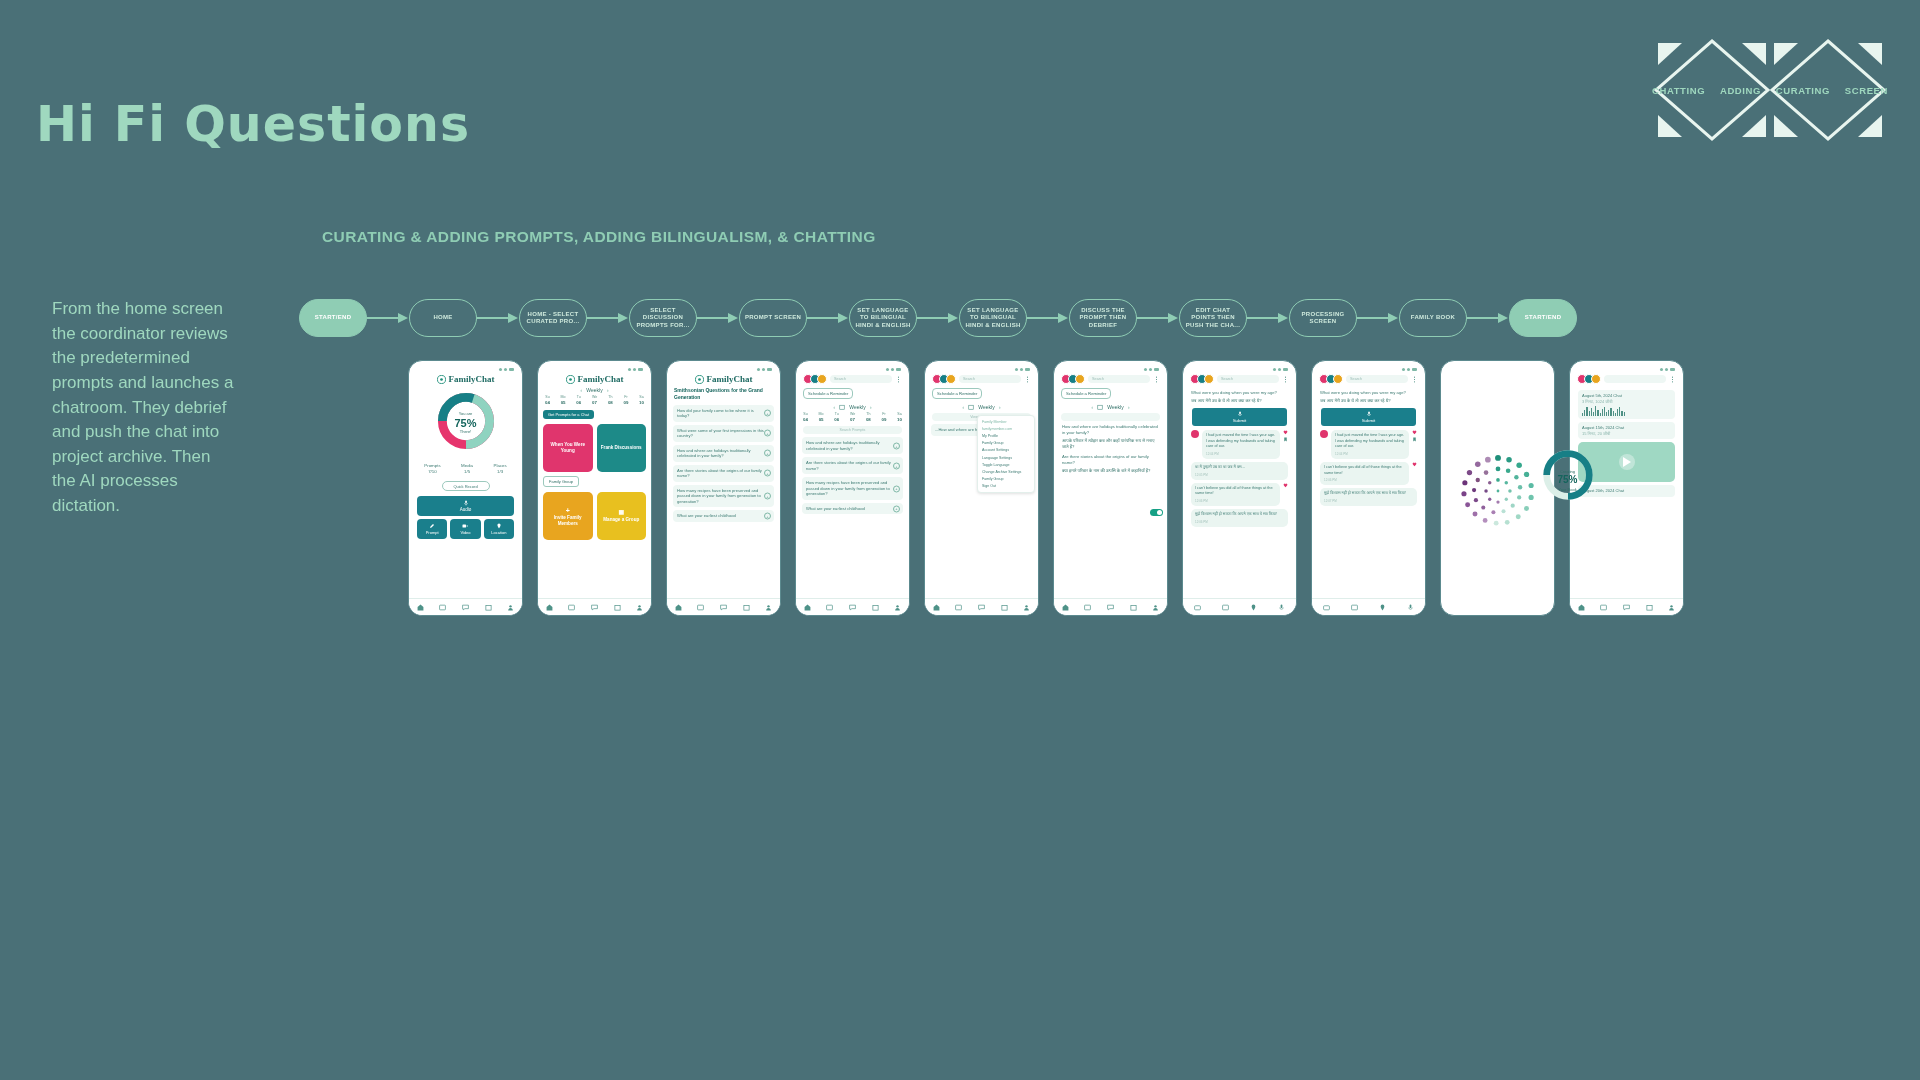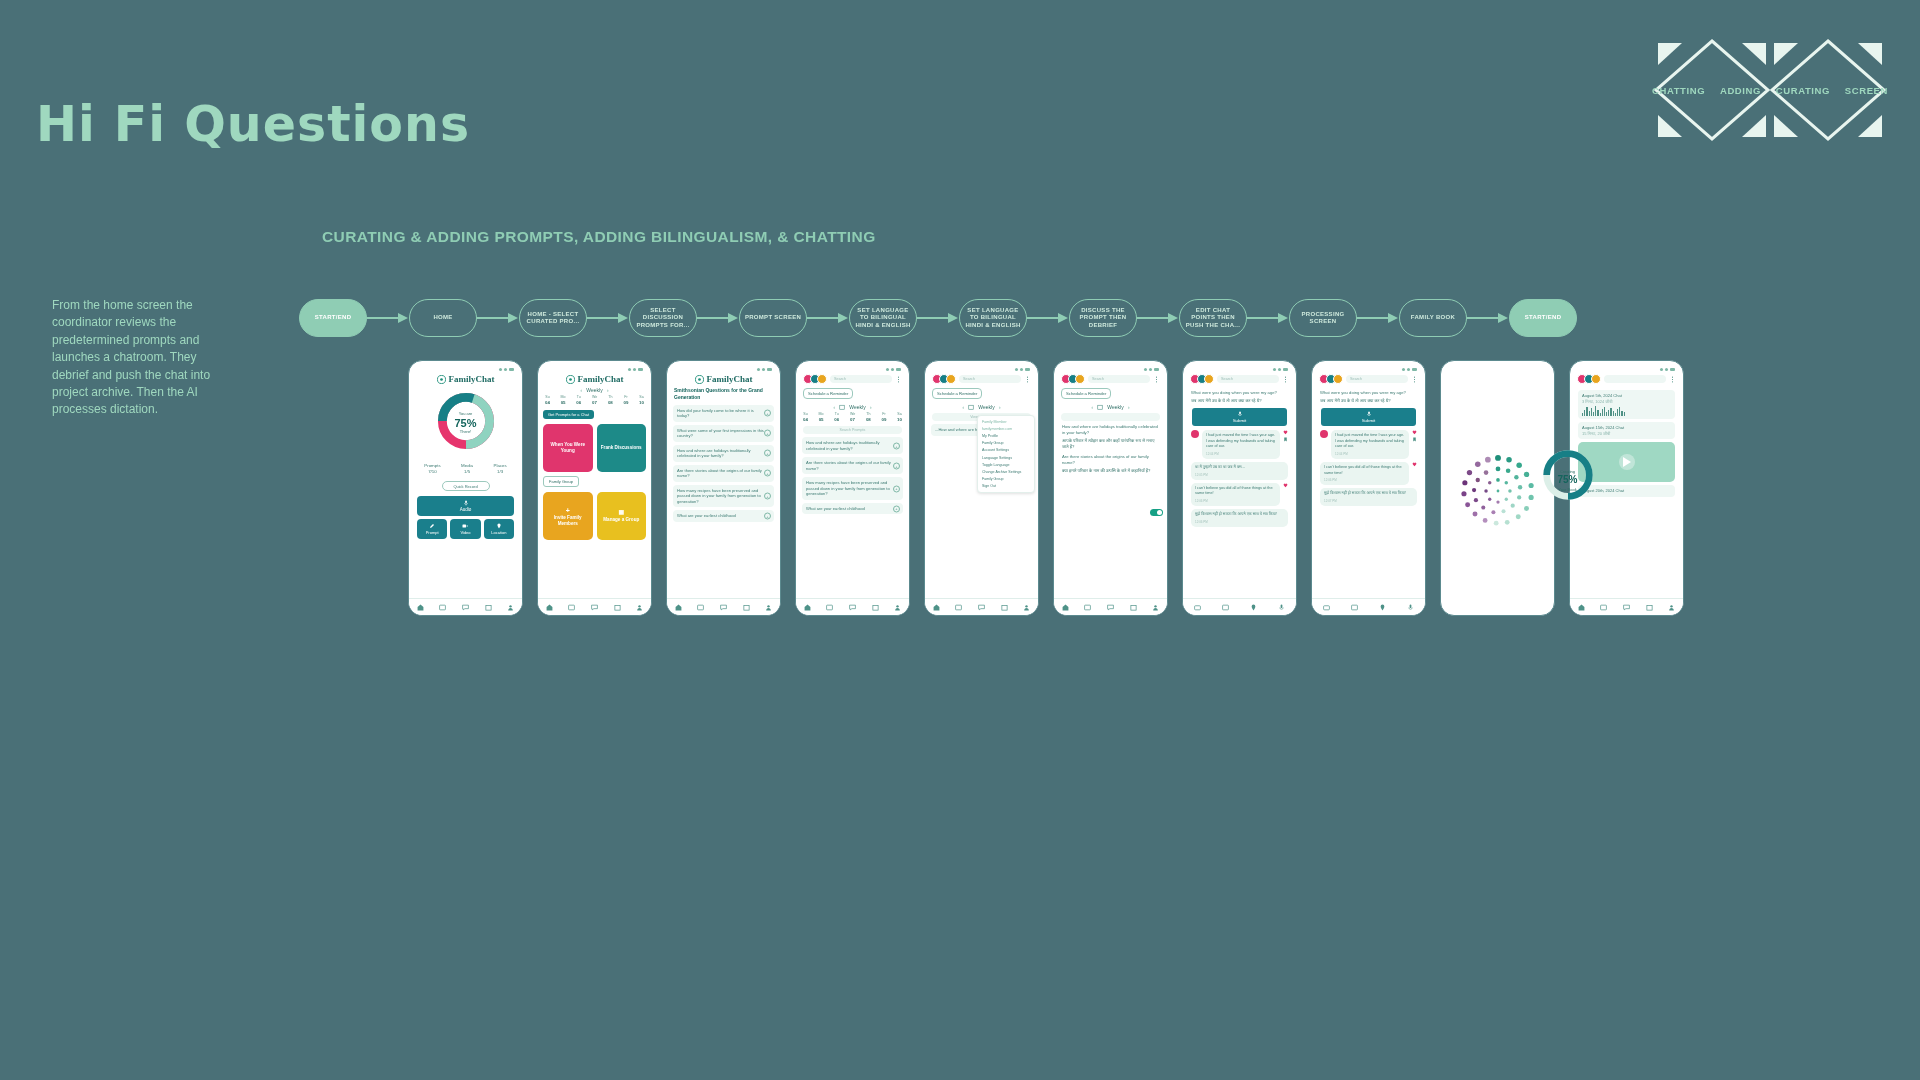"From the home screen the" .desc { font-size: 12px -> 17px }
